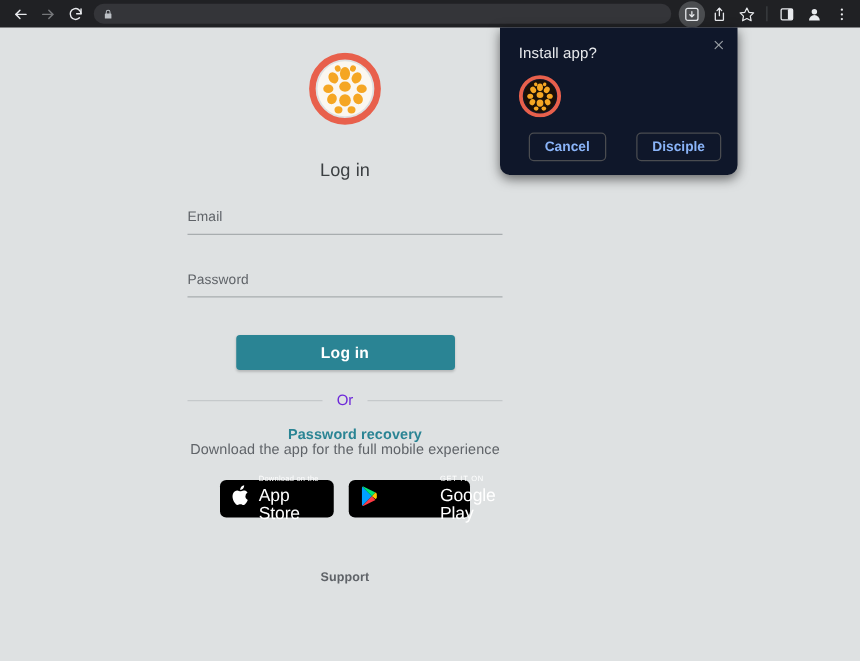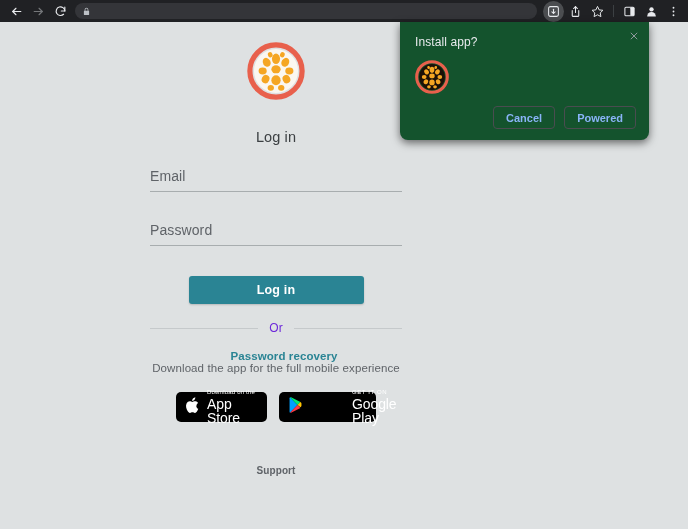"Install app?" .install-dialog { background: #14532d -> #0f172a; width: 249px -> 190px }
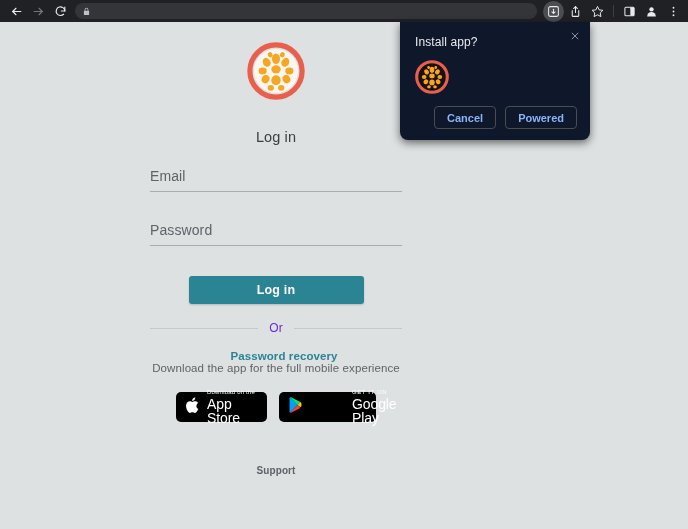"Cancel" .dialog-actions { gap: 9px -> 24px }
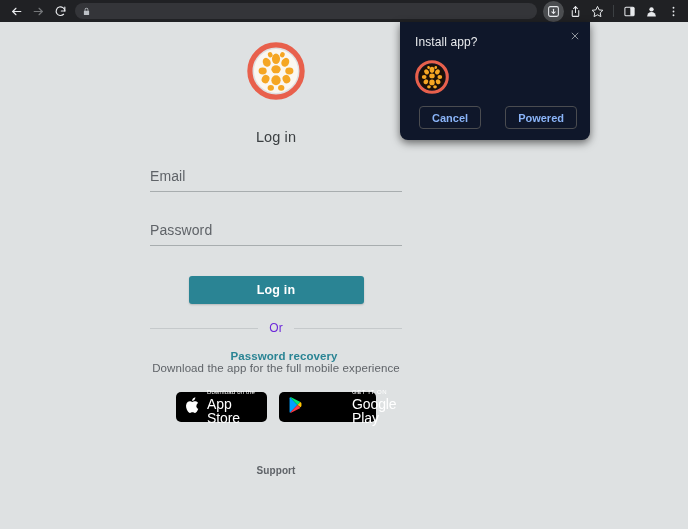"Powered" div.dlg-btn { text: Powered -> Disciple }
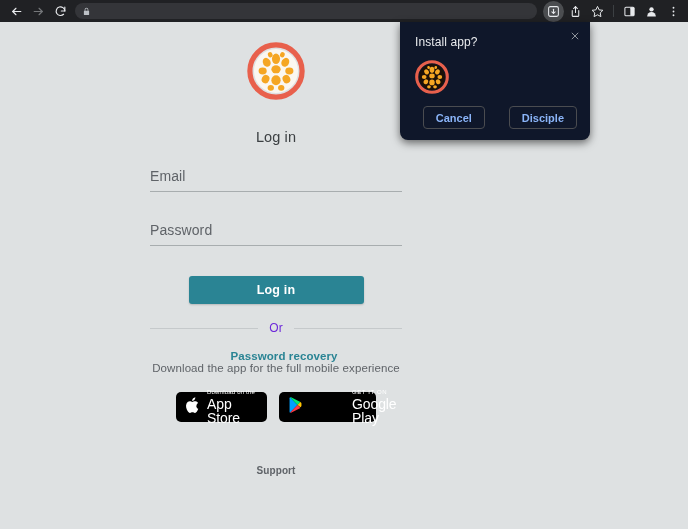"Email" .field-label { font-size: 14px -> 11px }
